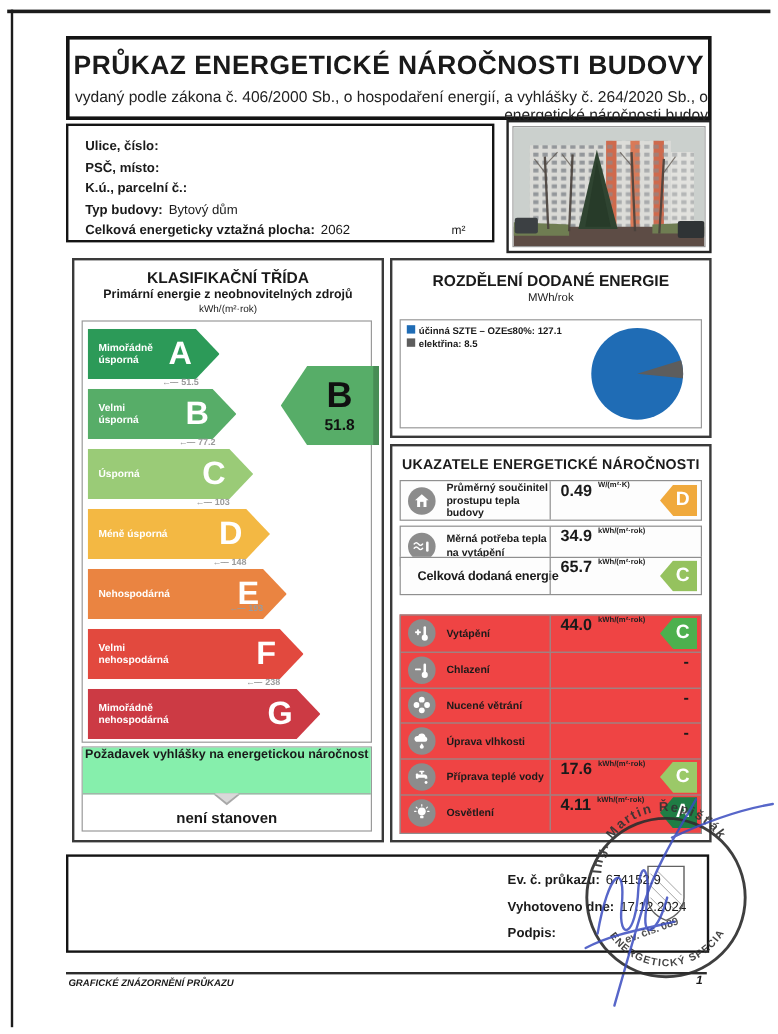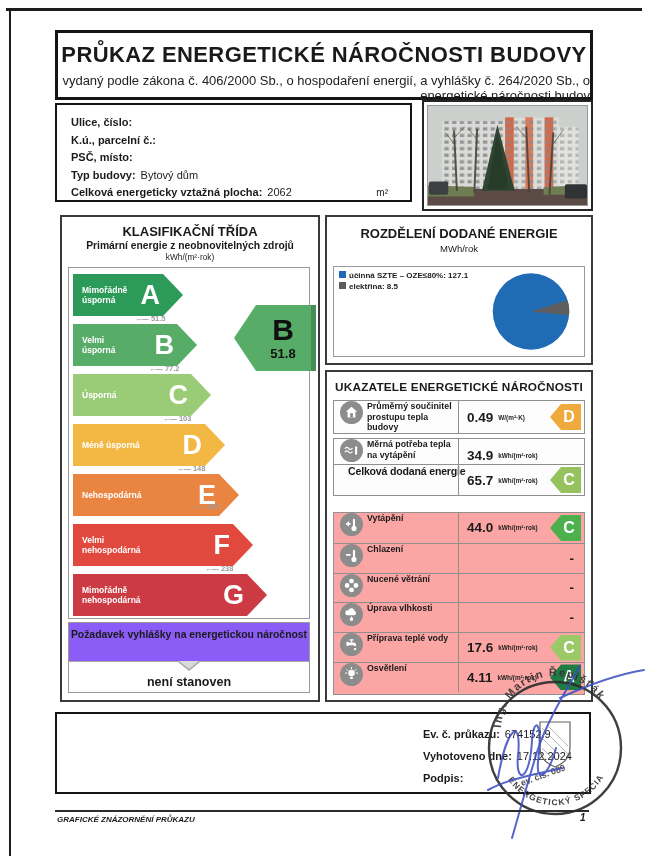"K.ú., parcelní č.:" div.inforow { order: before "PSČ, místo:" -> after "PSČ, místo:" }
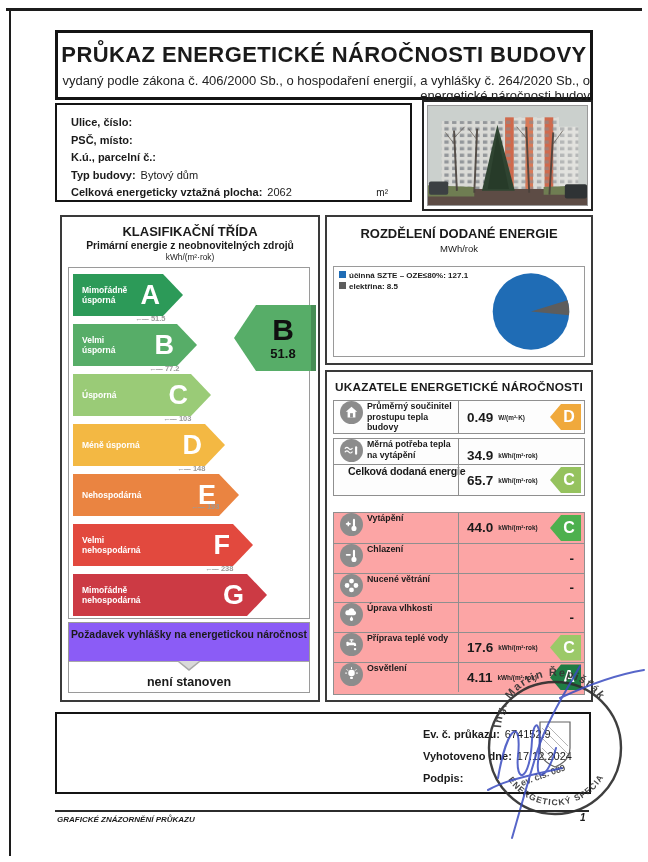"Průměrný součinitel prostupu tepla" .icell { align-items: flex-start -> center; gap: 4px -> 9px }
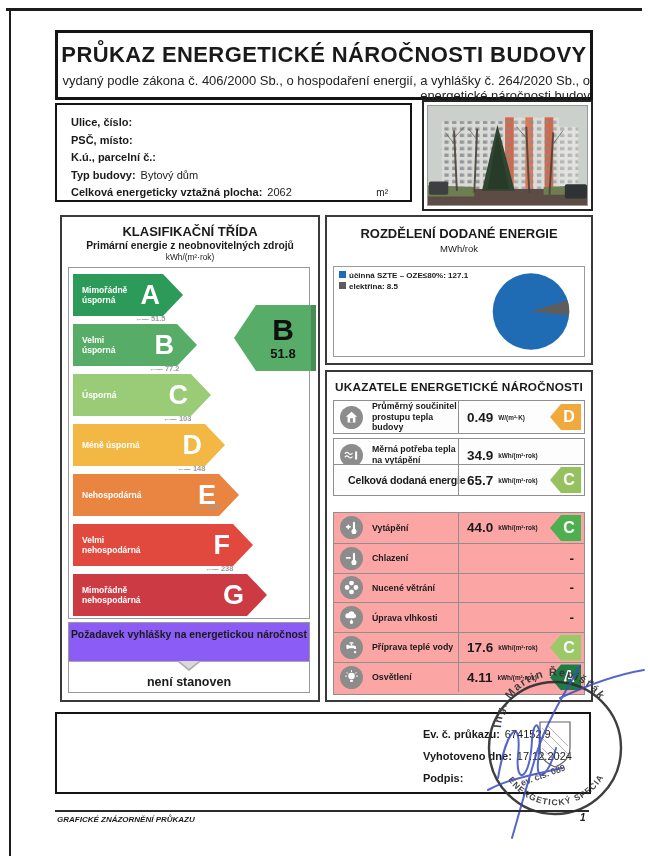"0.49" .vcell { align-items: center -> none }
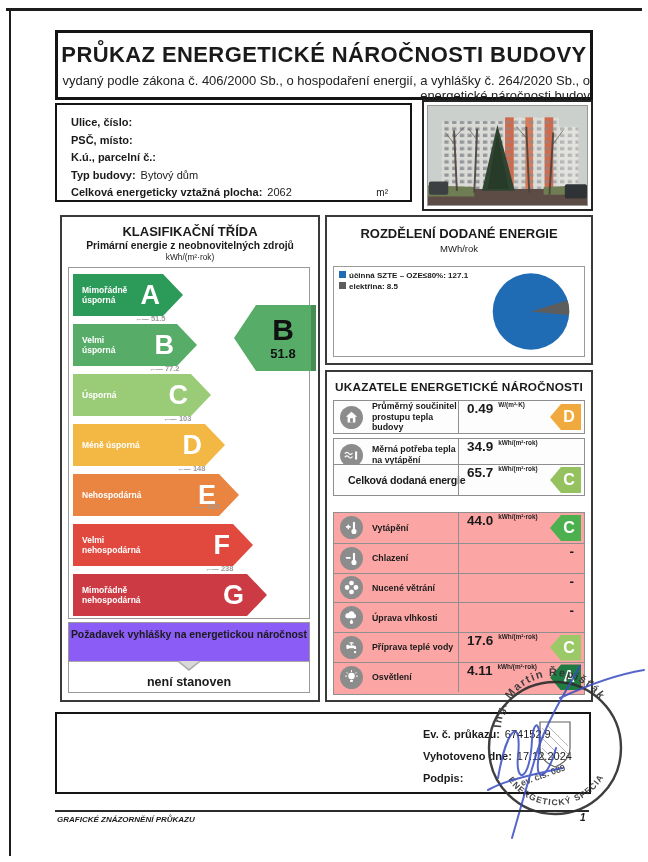"Vytápění" .ggroup { background: #fca5a5 -> #ef4444 }
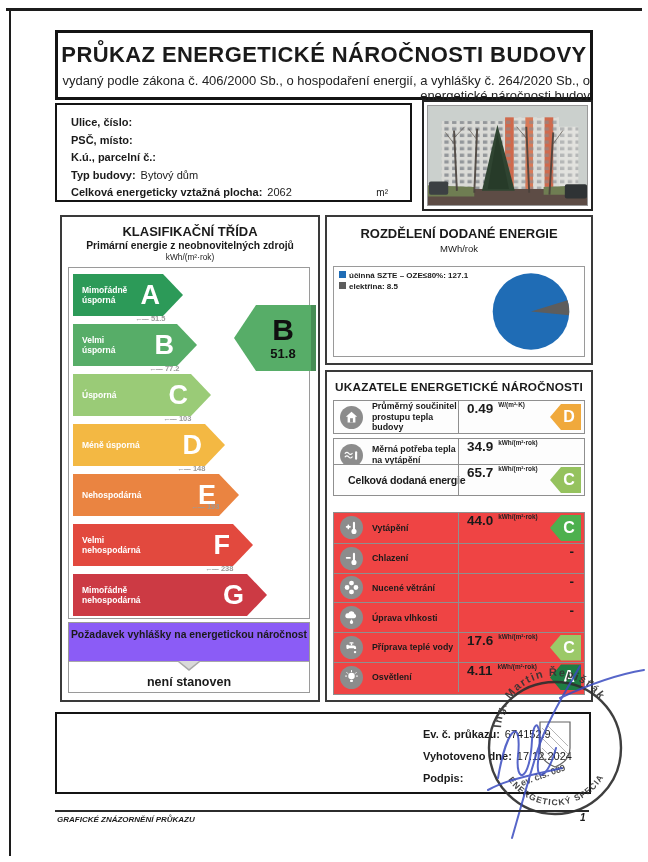"Požadavek vyhlášky na energetickou" .req-head { background: #8b5cf6 -> #86efac; padding-top: 5px -> none }
